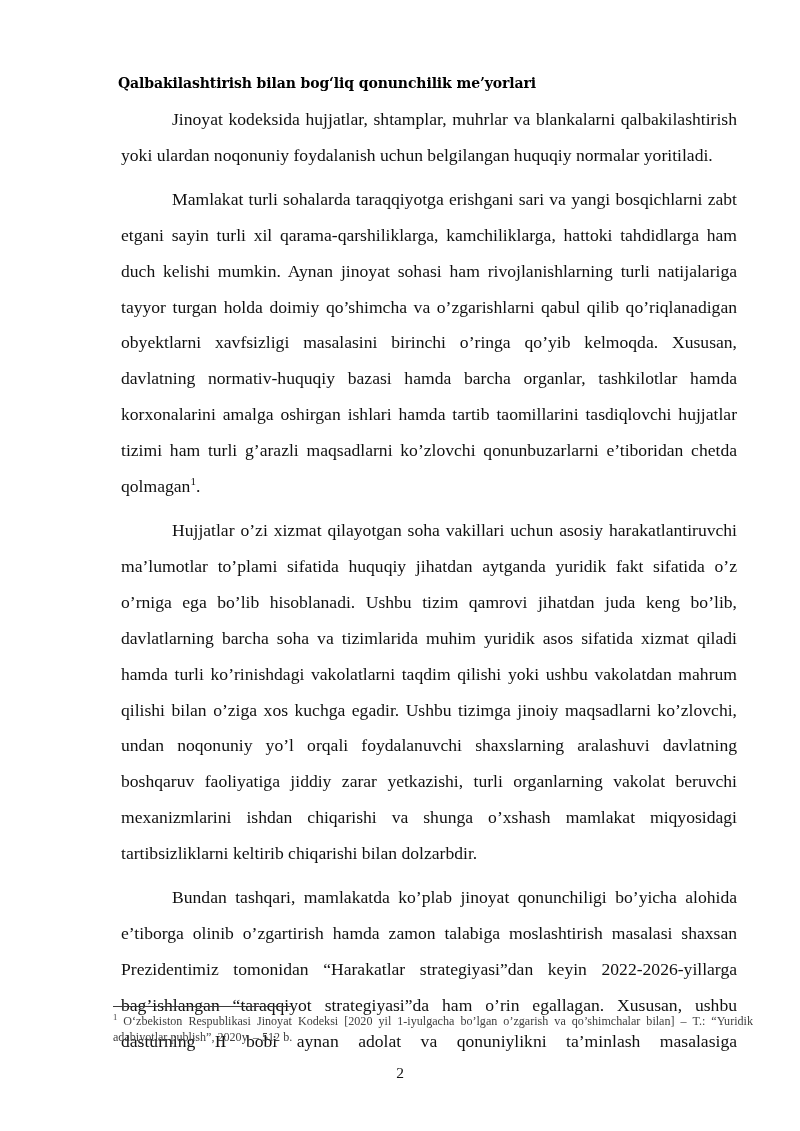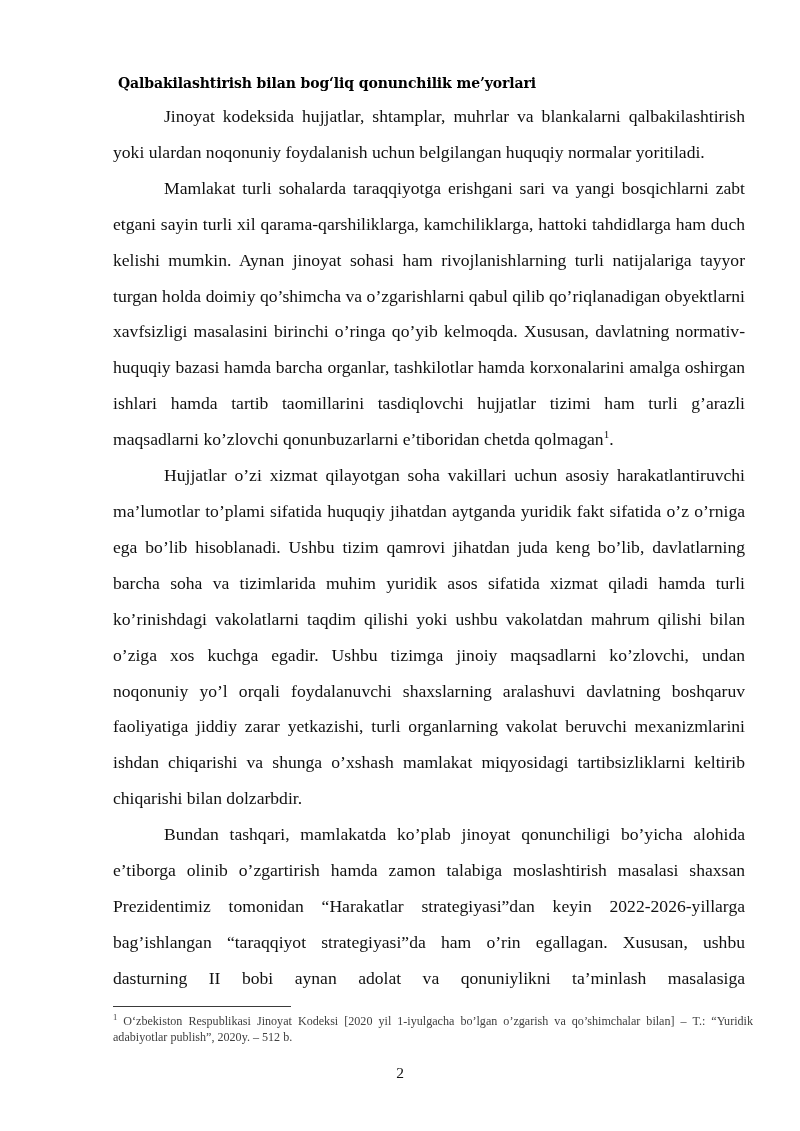"Jinoyat kodeksida hujjatlar, shtamplar," .para { margin: 0 -> 8px }
